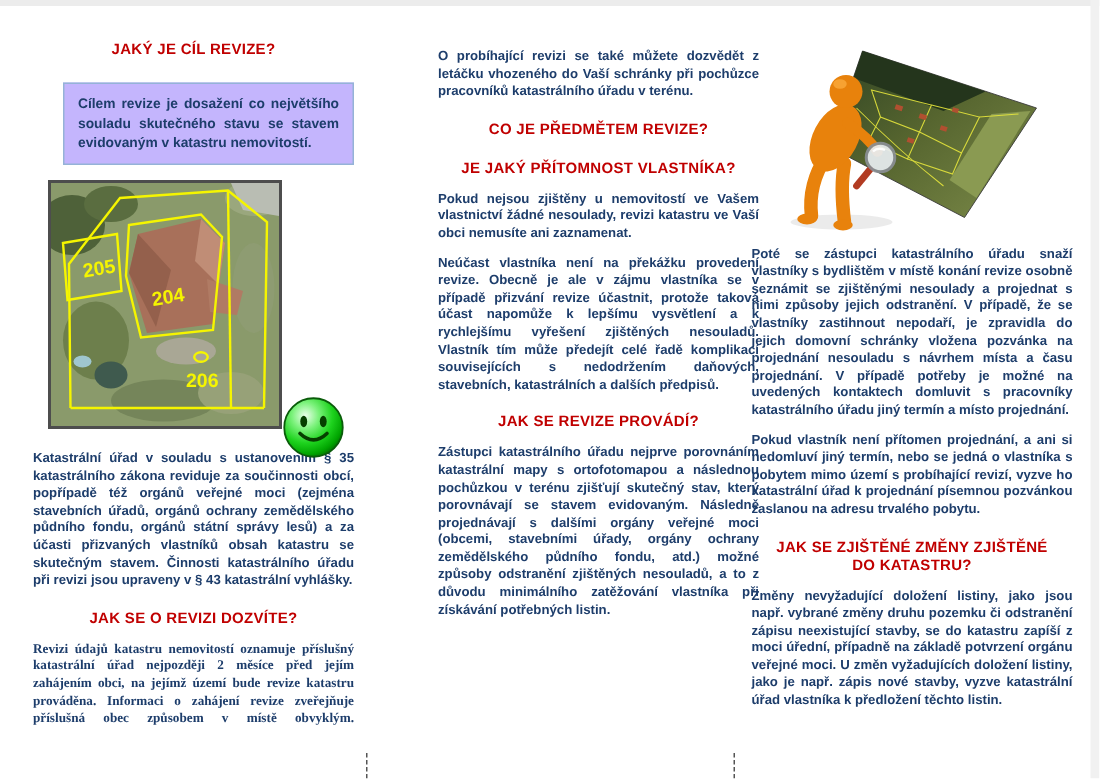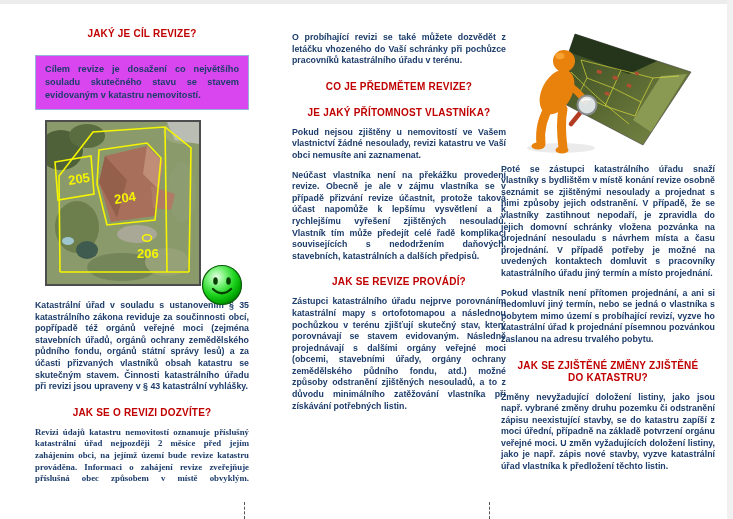"JAKÝ JE CÍL REVIZE?" #col1 { left: 35px -> 22px }
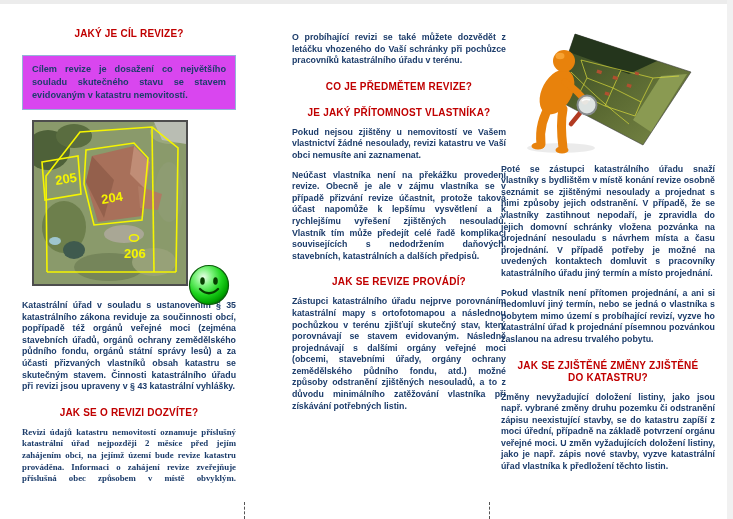"Cílem revize je dosažení co" .goal-box { background: #d946ef -> #c4b5fd; margin-left: none -> 20px }
